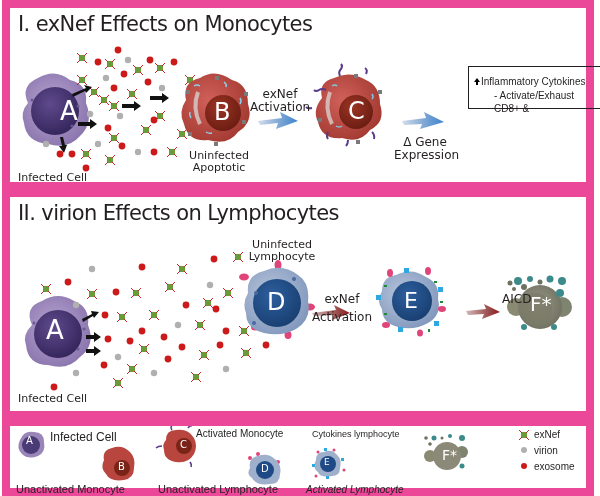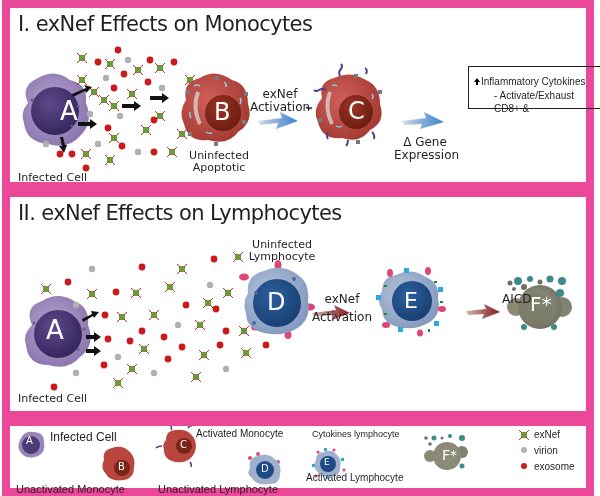"II. exNef Effects on Lymphocytes" div.ptitle { text: exNef -> virion }
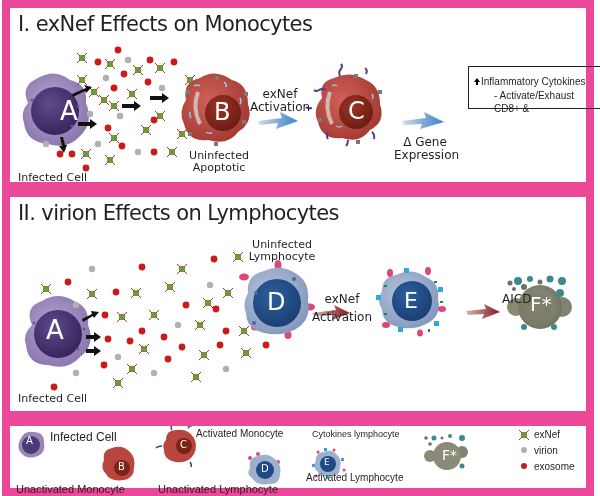"Activated Lymphocyte" div.leg { font-style: none -> italic; top: 46px -> 58px }
